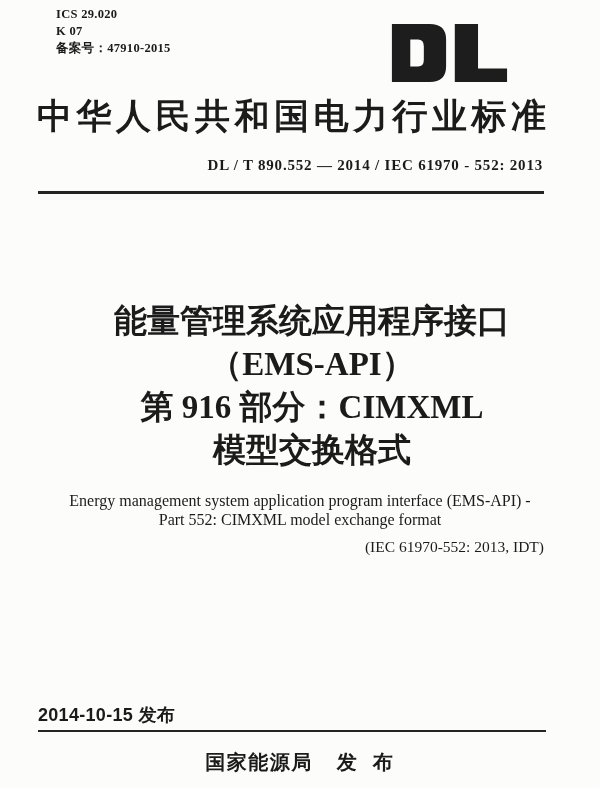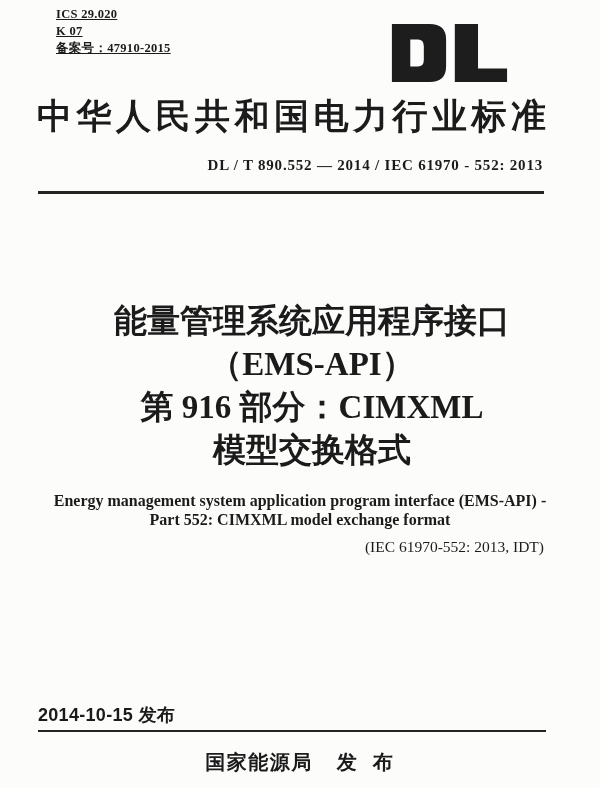"ICS 29.020" .meta { text-decoration: underline -> none }
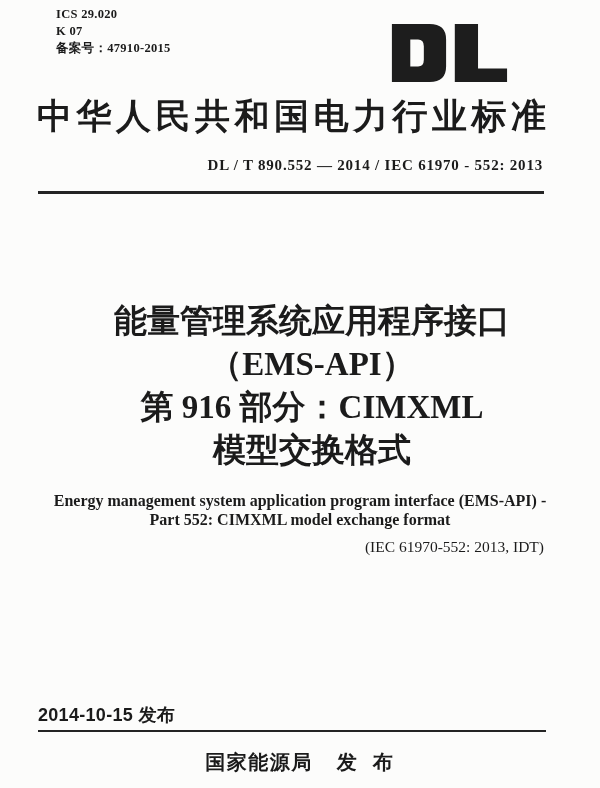"Energy management system application" .en-title { font-weight: bold -> normal }
